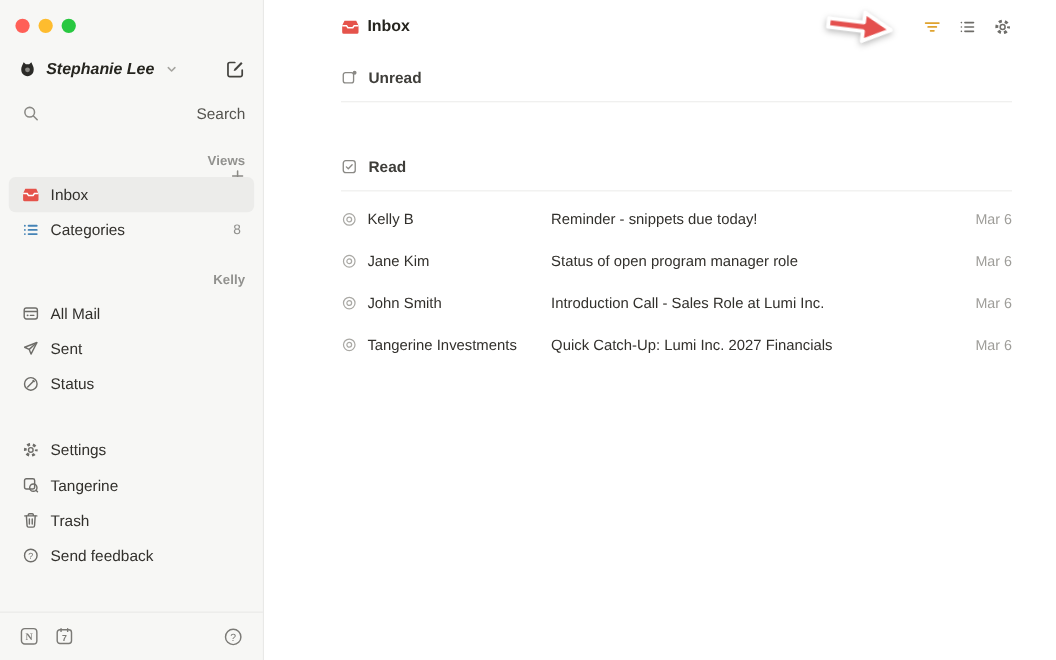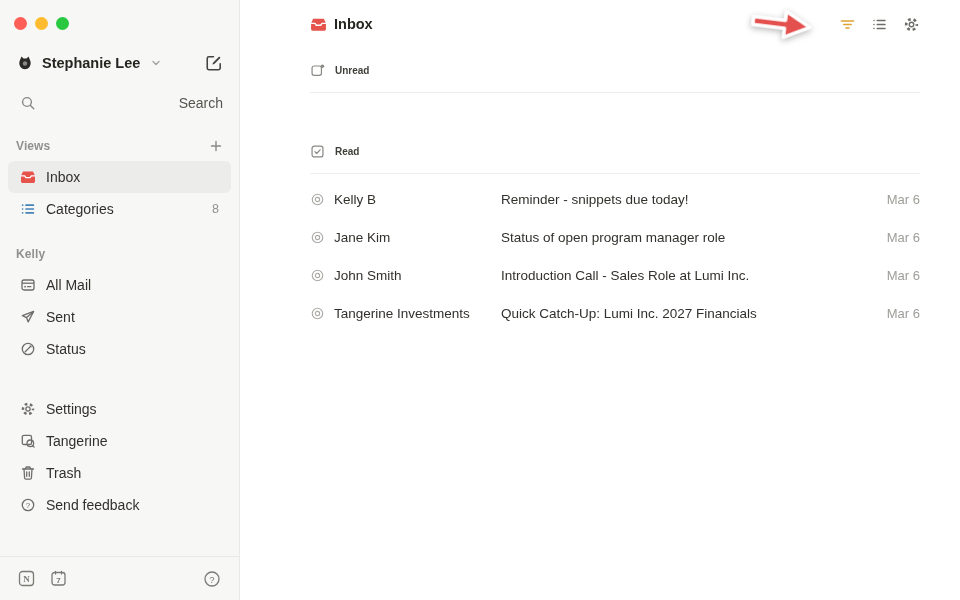"Stephanie Lee" .account-name { font-style: none -> italic }
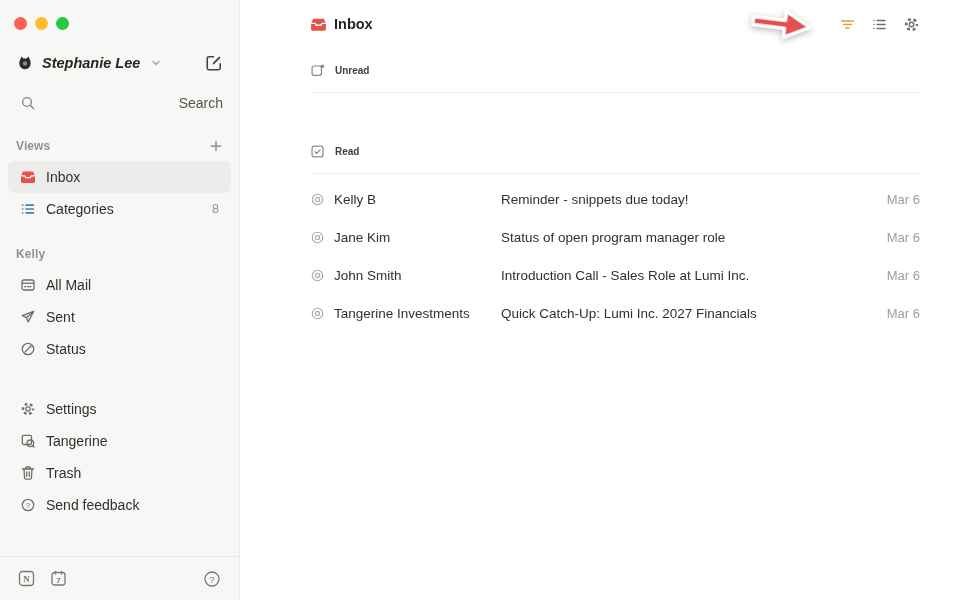"Unread" .group-label { font-size: 10px -> 14px }
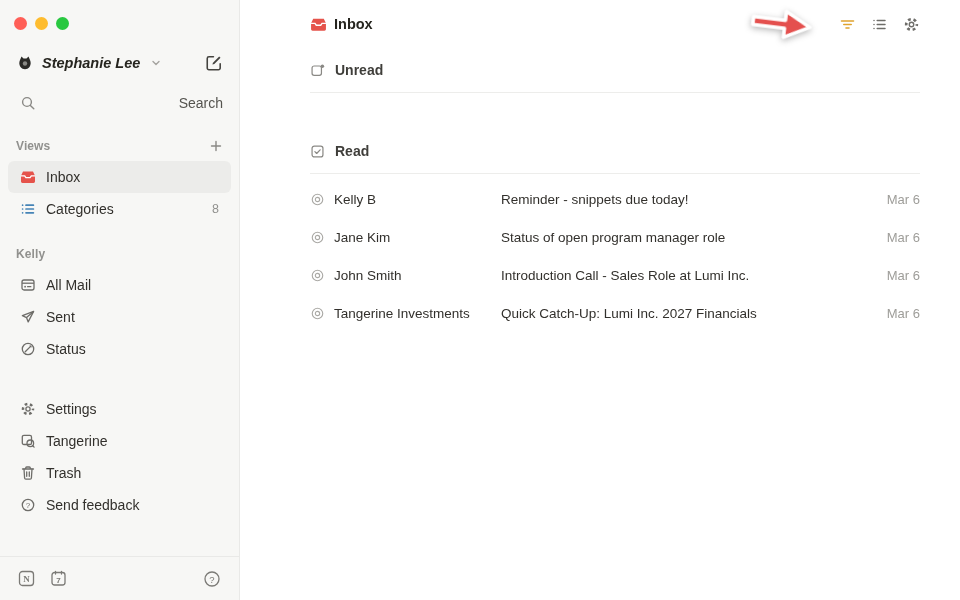"Views" .section-head { align-items: flex-start -> flex-end; flex-direction: none -> column }
